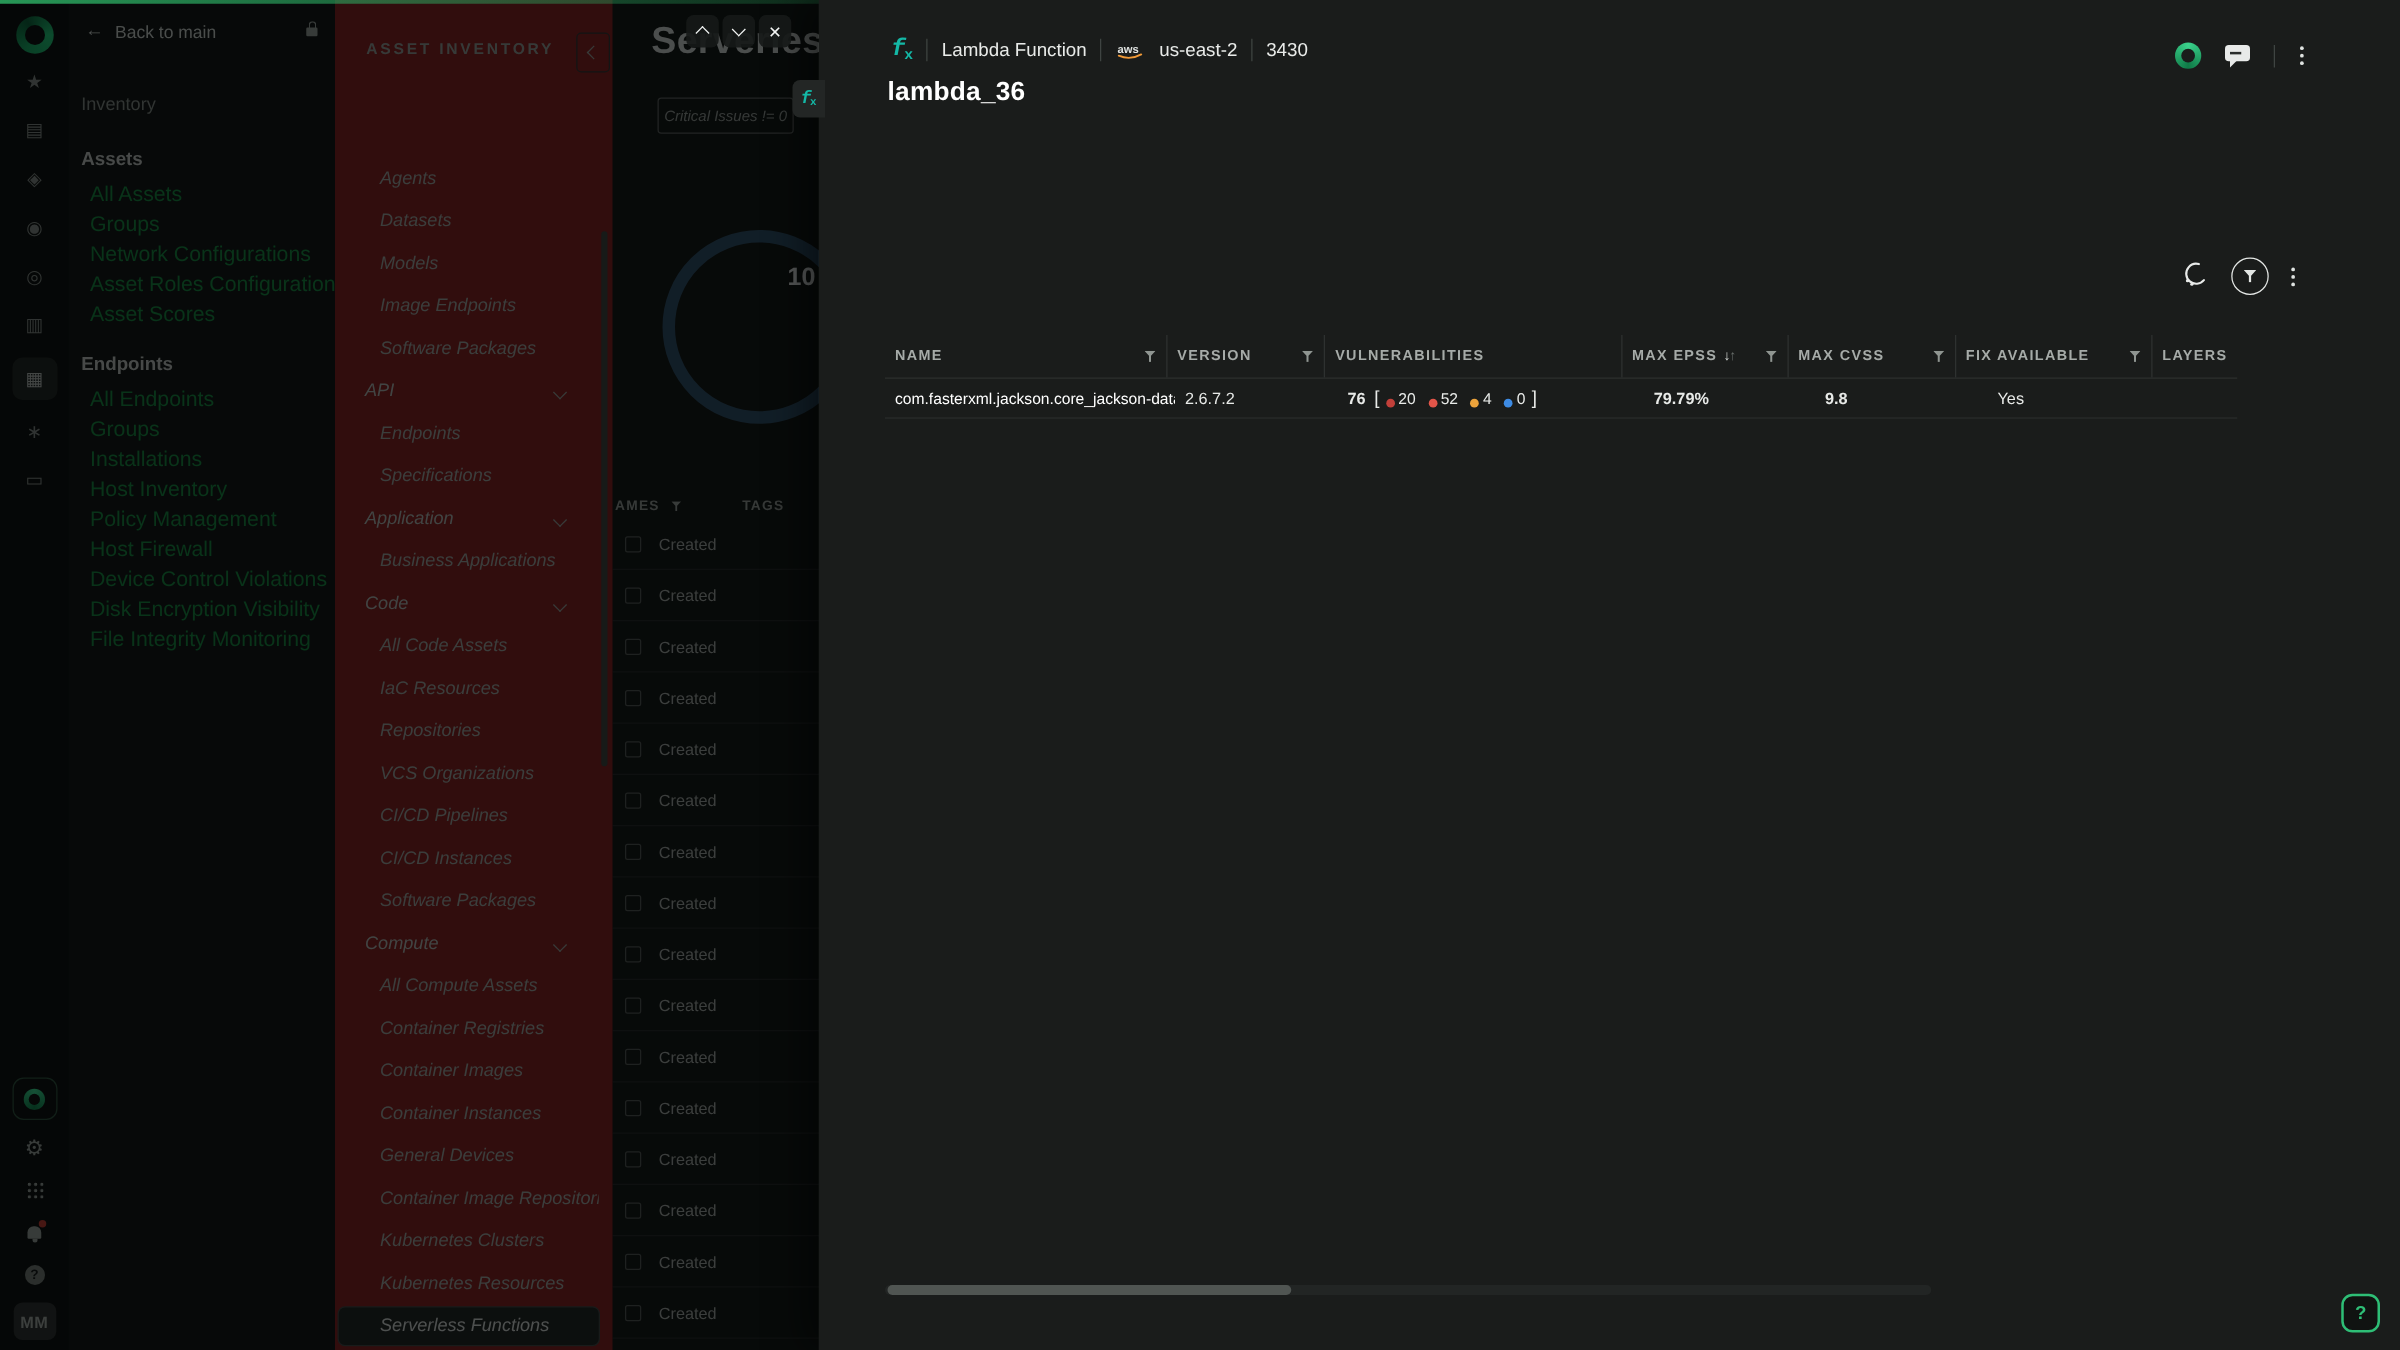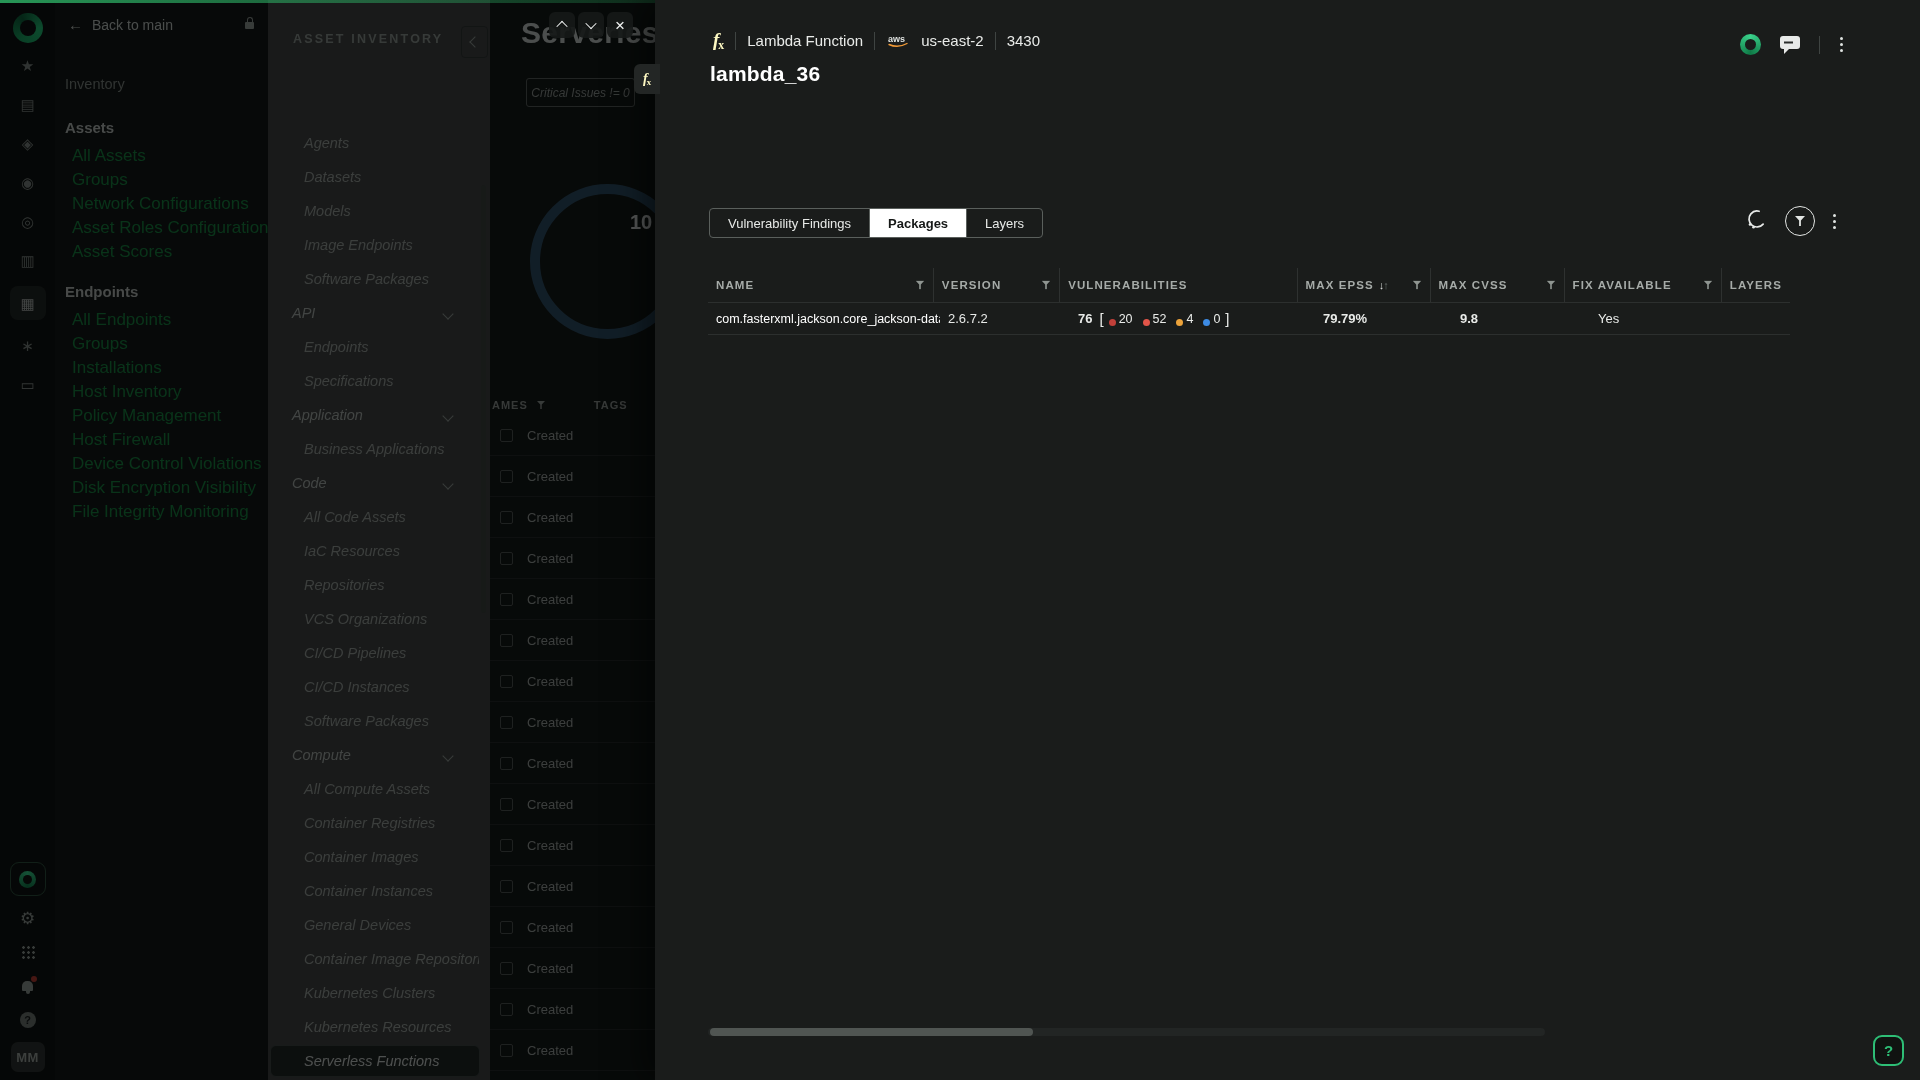"ASSET INVENTORY" .panel2 { background: #404040 -> #7f1d1d }
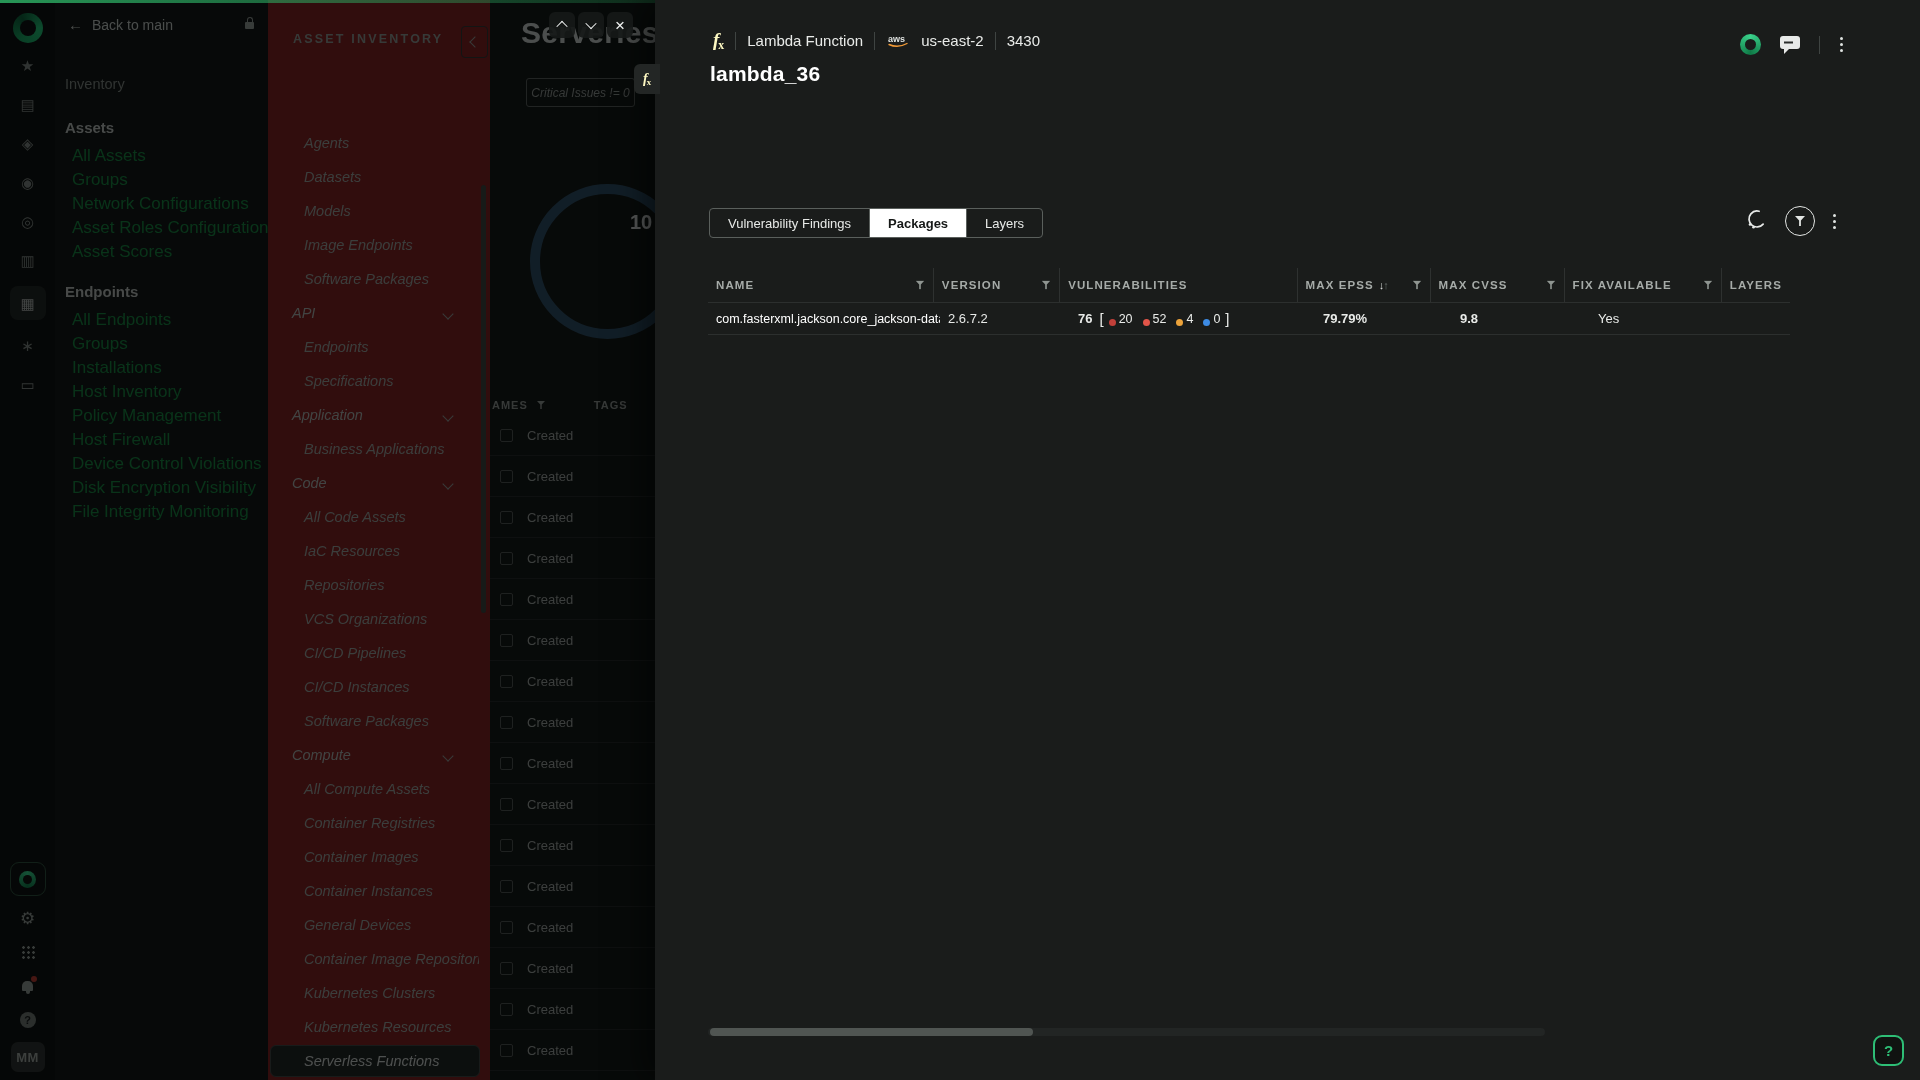"fx" .fx { color: #fef9c3 -> #14b8a6; font-family: Liberation Serif, serif -> Liberation Mono, monospace }
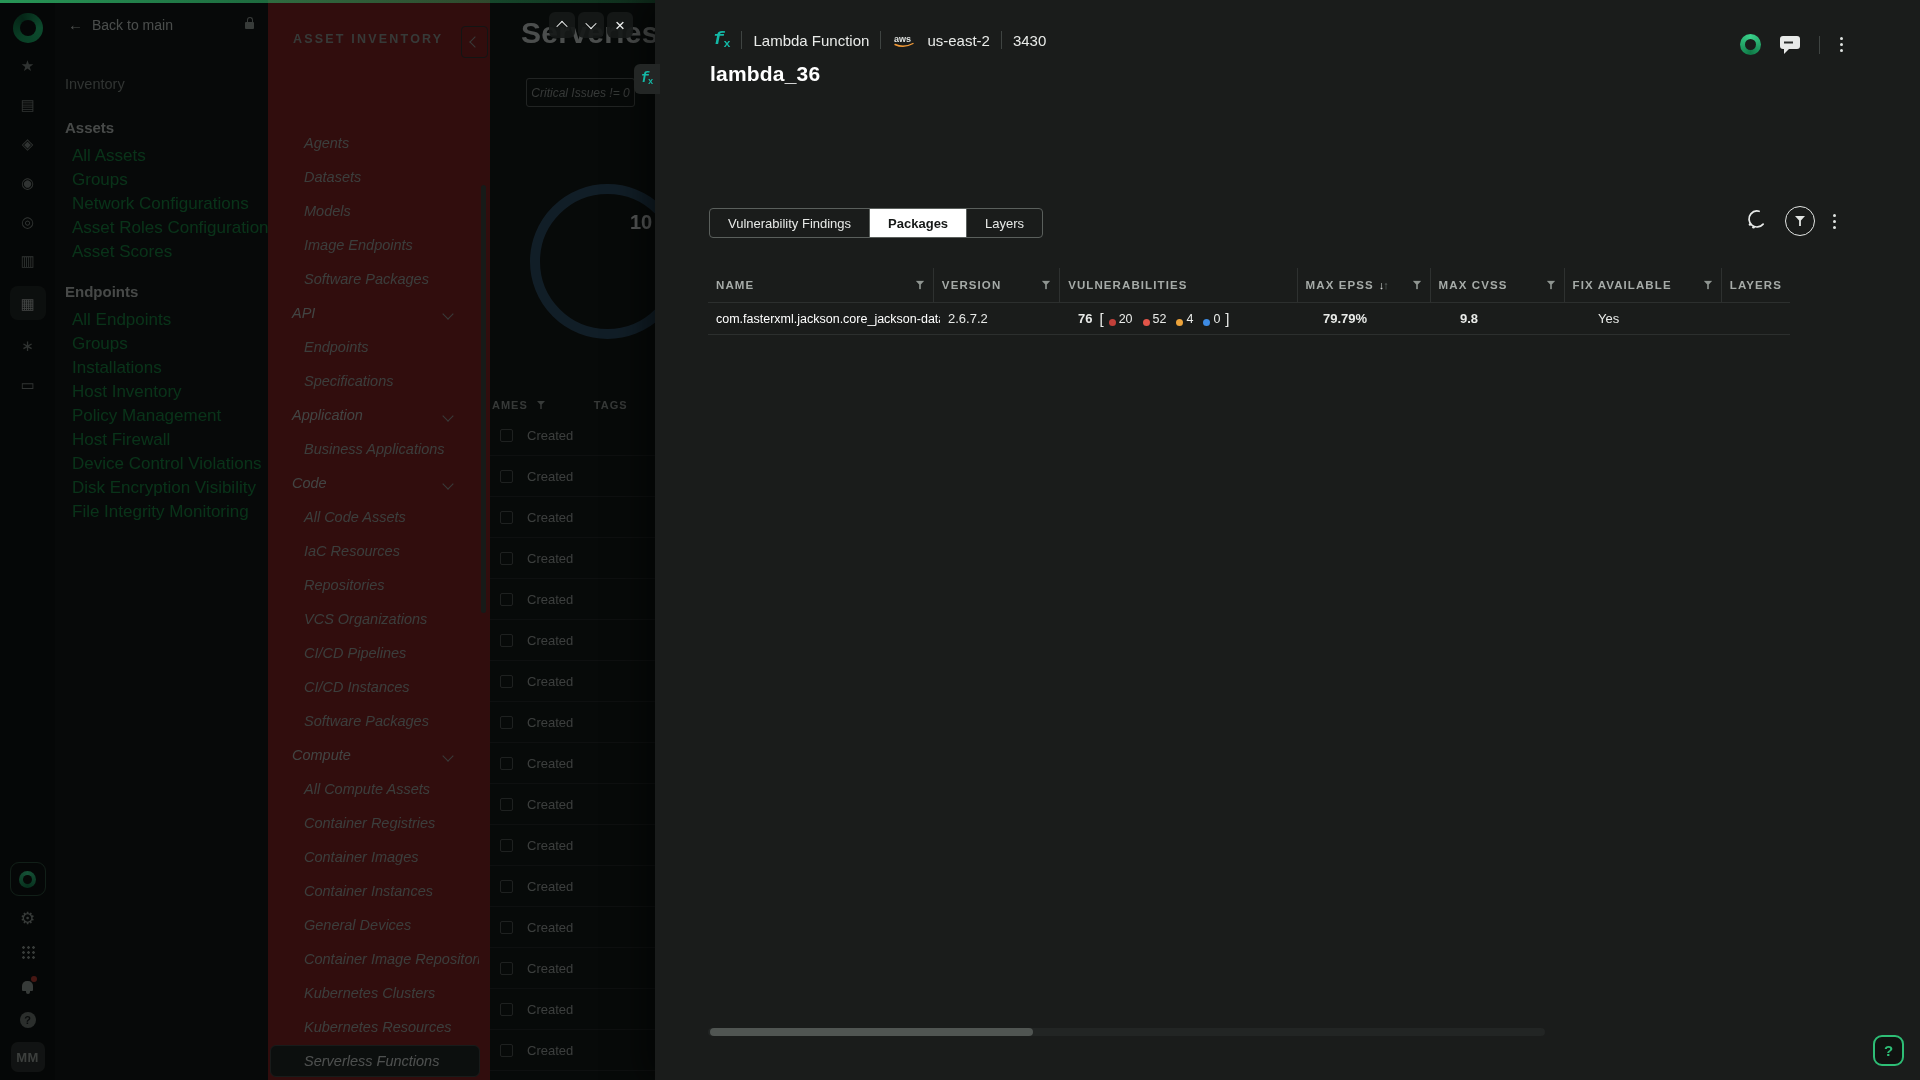"Vulnerability Findings" div.d-subtabs { html: <div> <div>Vulnerability Findings</div> <div>Packages</div> <div>Layers</div> </div> -> none }
